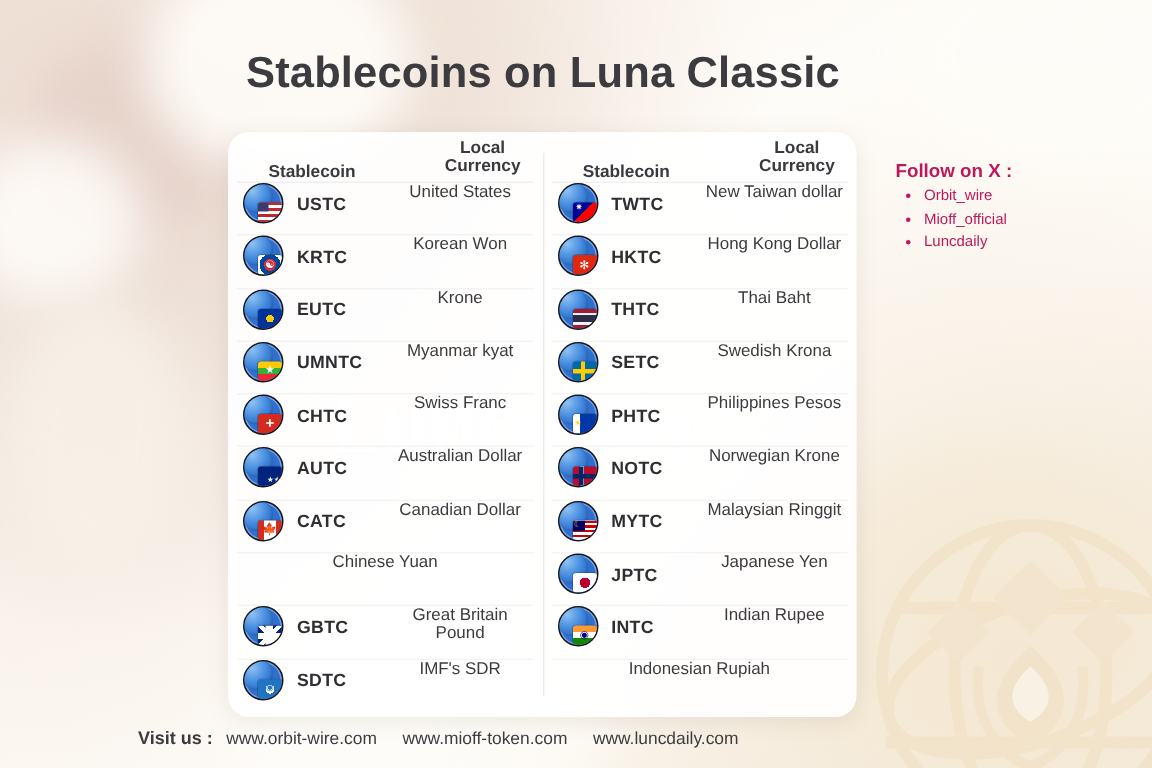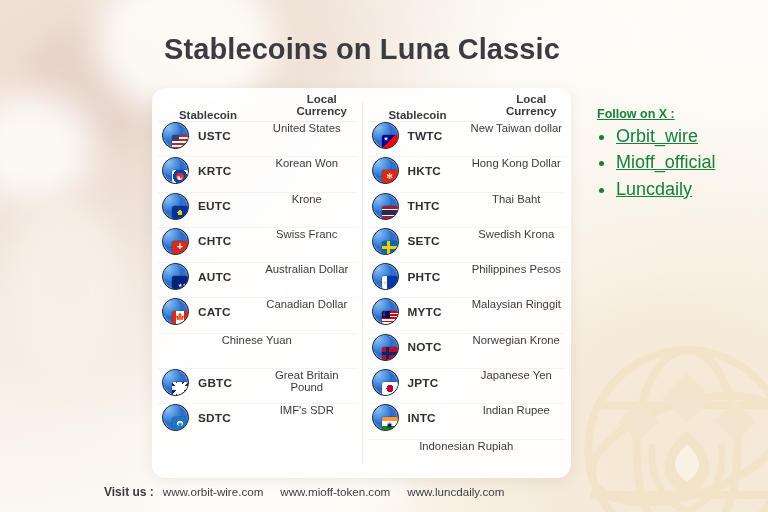"Follow on X :" .follow { color: #15803d -> #be185d; text-decoration: underline -> none }
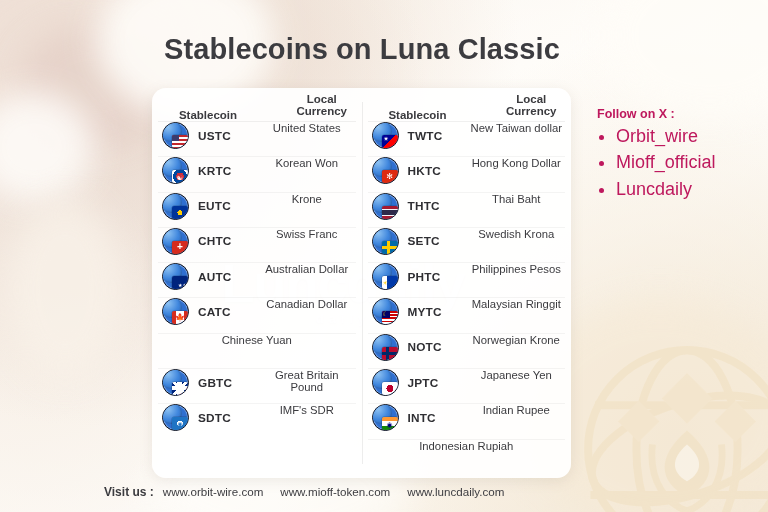"Orbit_wire" .follow li { font-size: 18px -> 10px }
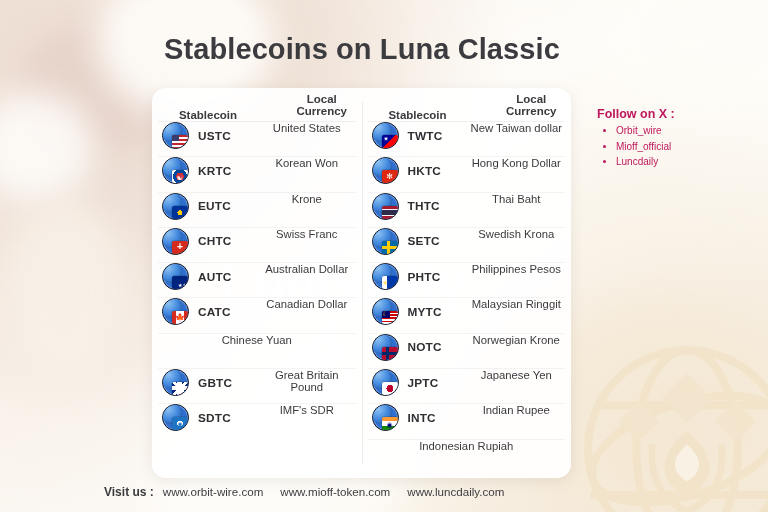"UMNTC" div.trow { html: none -> <div> <div> <span> <span></span> <span> <span>★</span> </span> </span> <span>UMNTC</span> </div> <div>Myanmar kyat</div> </div> }
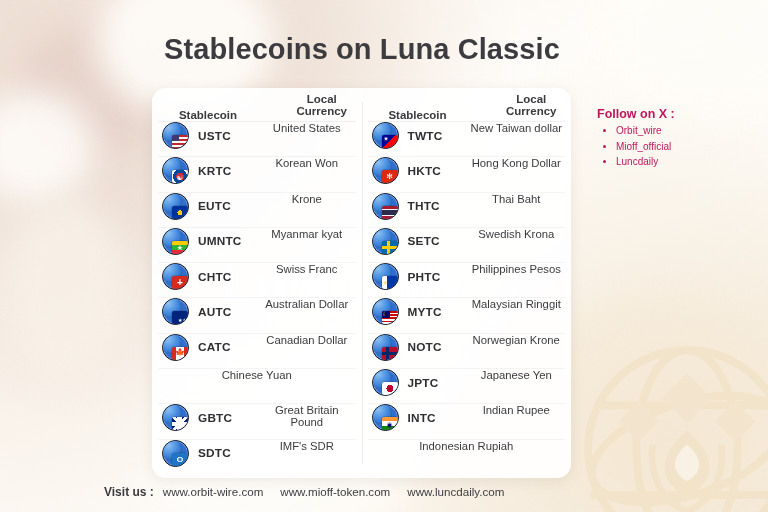"MYTC" div.trow { order: before "NOTC" -> after "NOTC" }
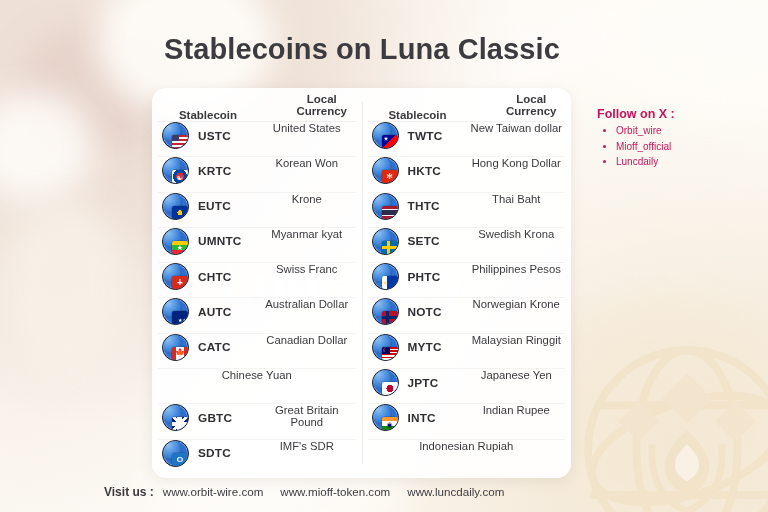"Visit us :" .footer { align-items: flex-start -> center; left: 104px -> 92px }
